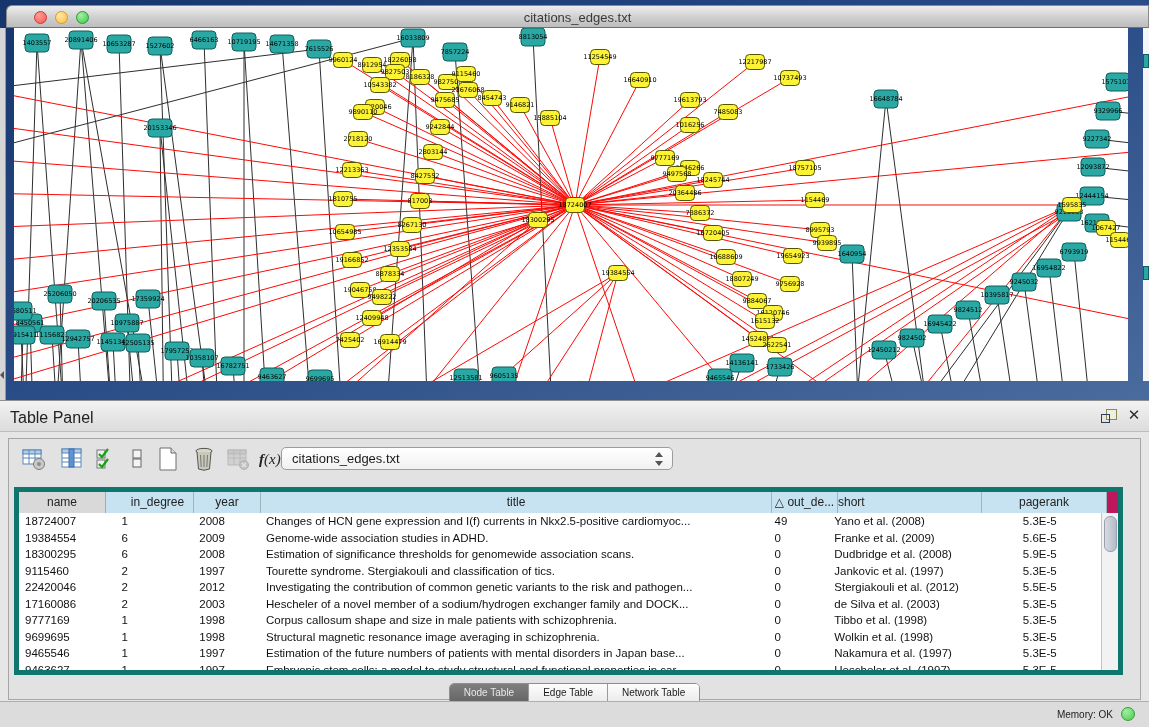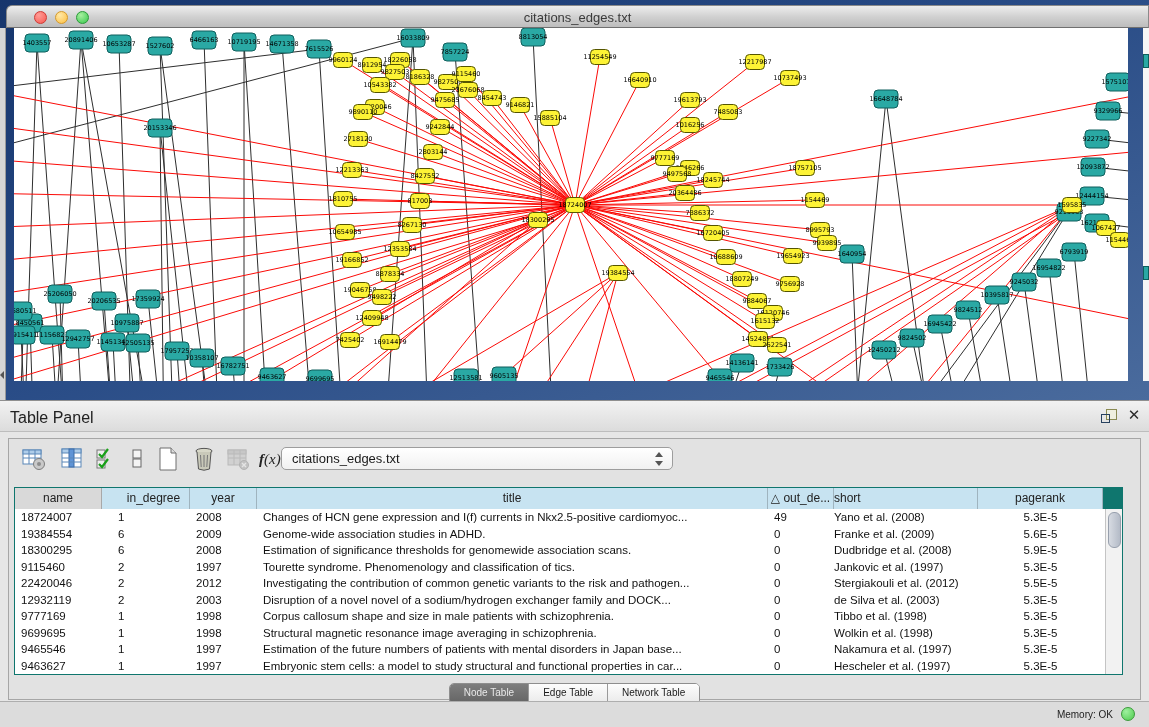"name" .grid { background: #0f766e -> #be185d; border: 1px solid #0f766e -> 5px solid #0f766e }
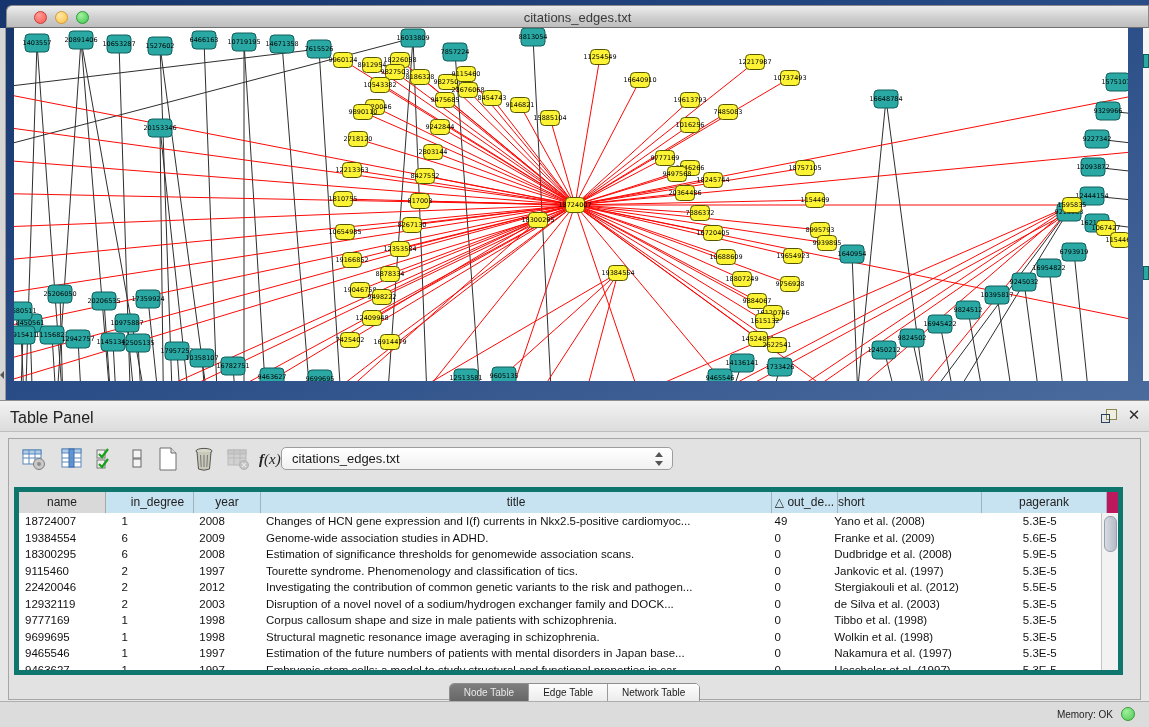"Tourette syndrome. Phenomenology and" div.td { text: Phenomenology -> Stergiakouli }
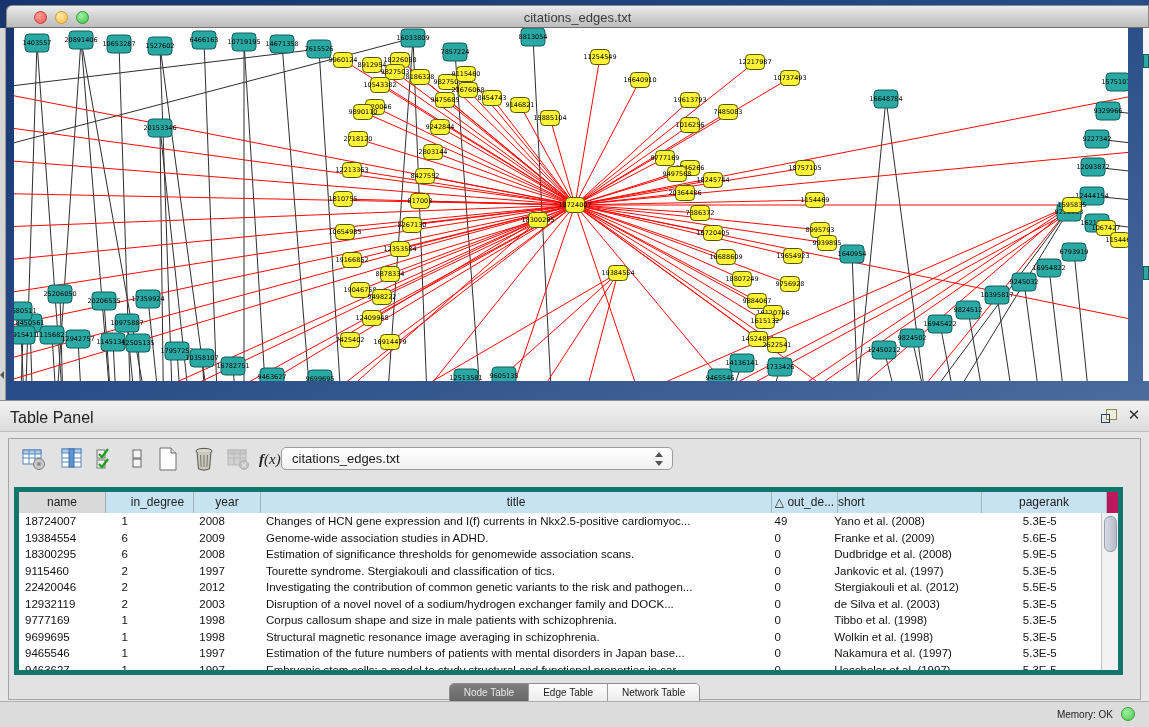"12932119" div.td { text: 12932119 -> 17160086 }
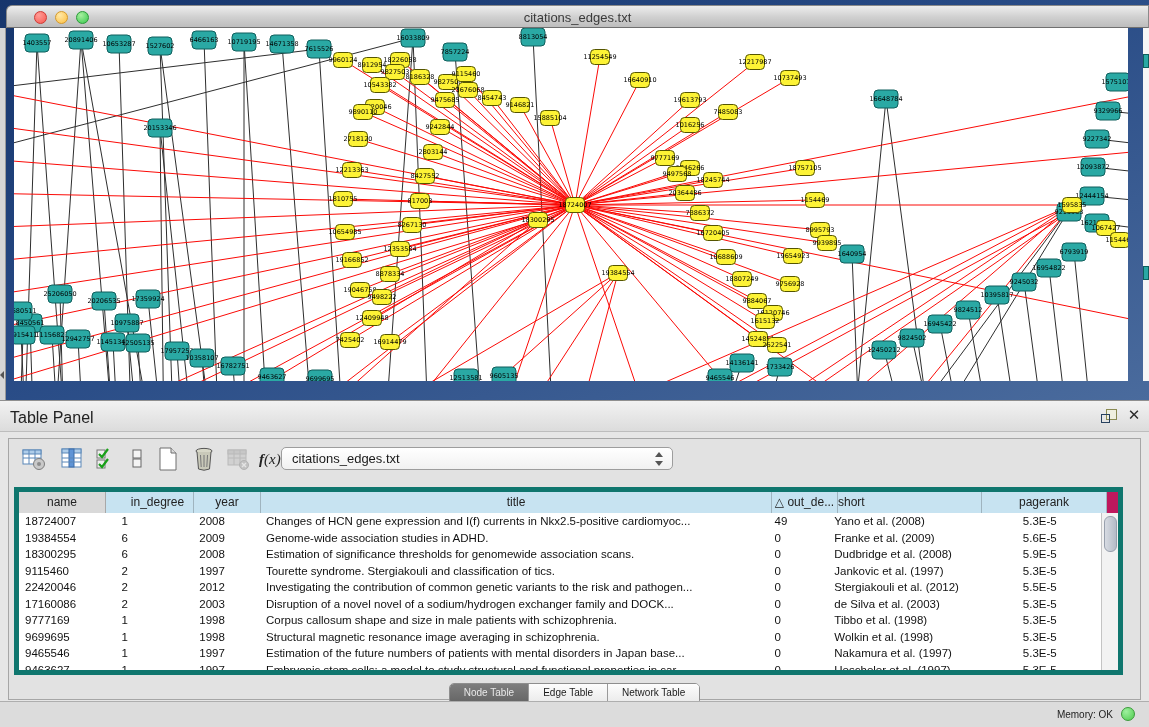"Disruption of a novel novel" div.td { text: Disruption of a novel novel -> Hescheler of a novel member }
